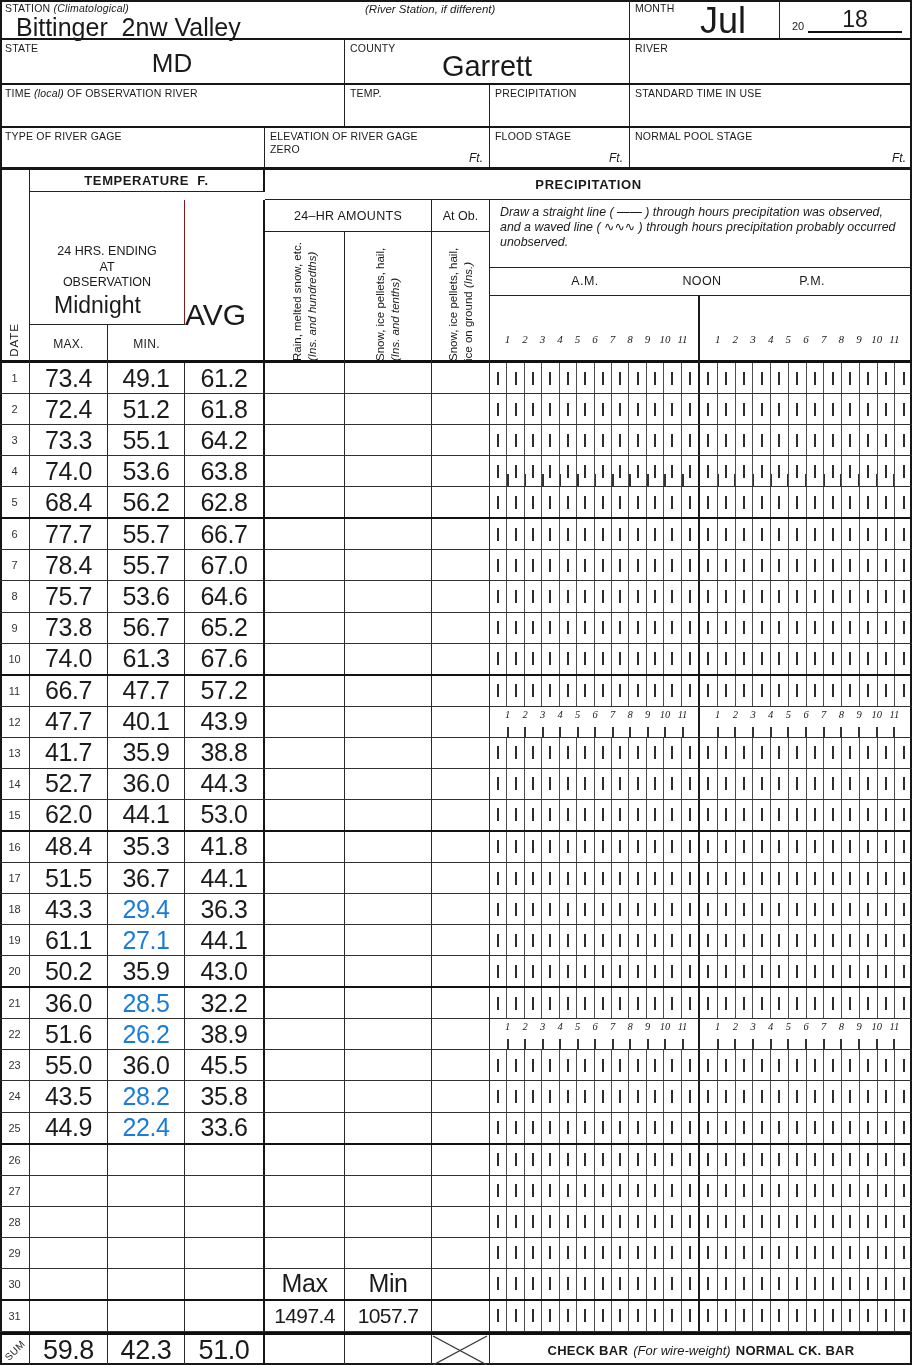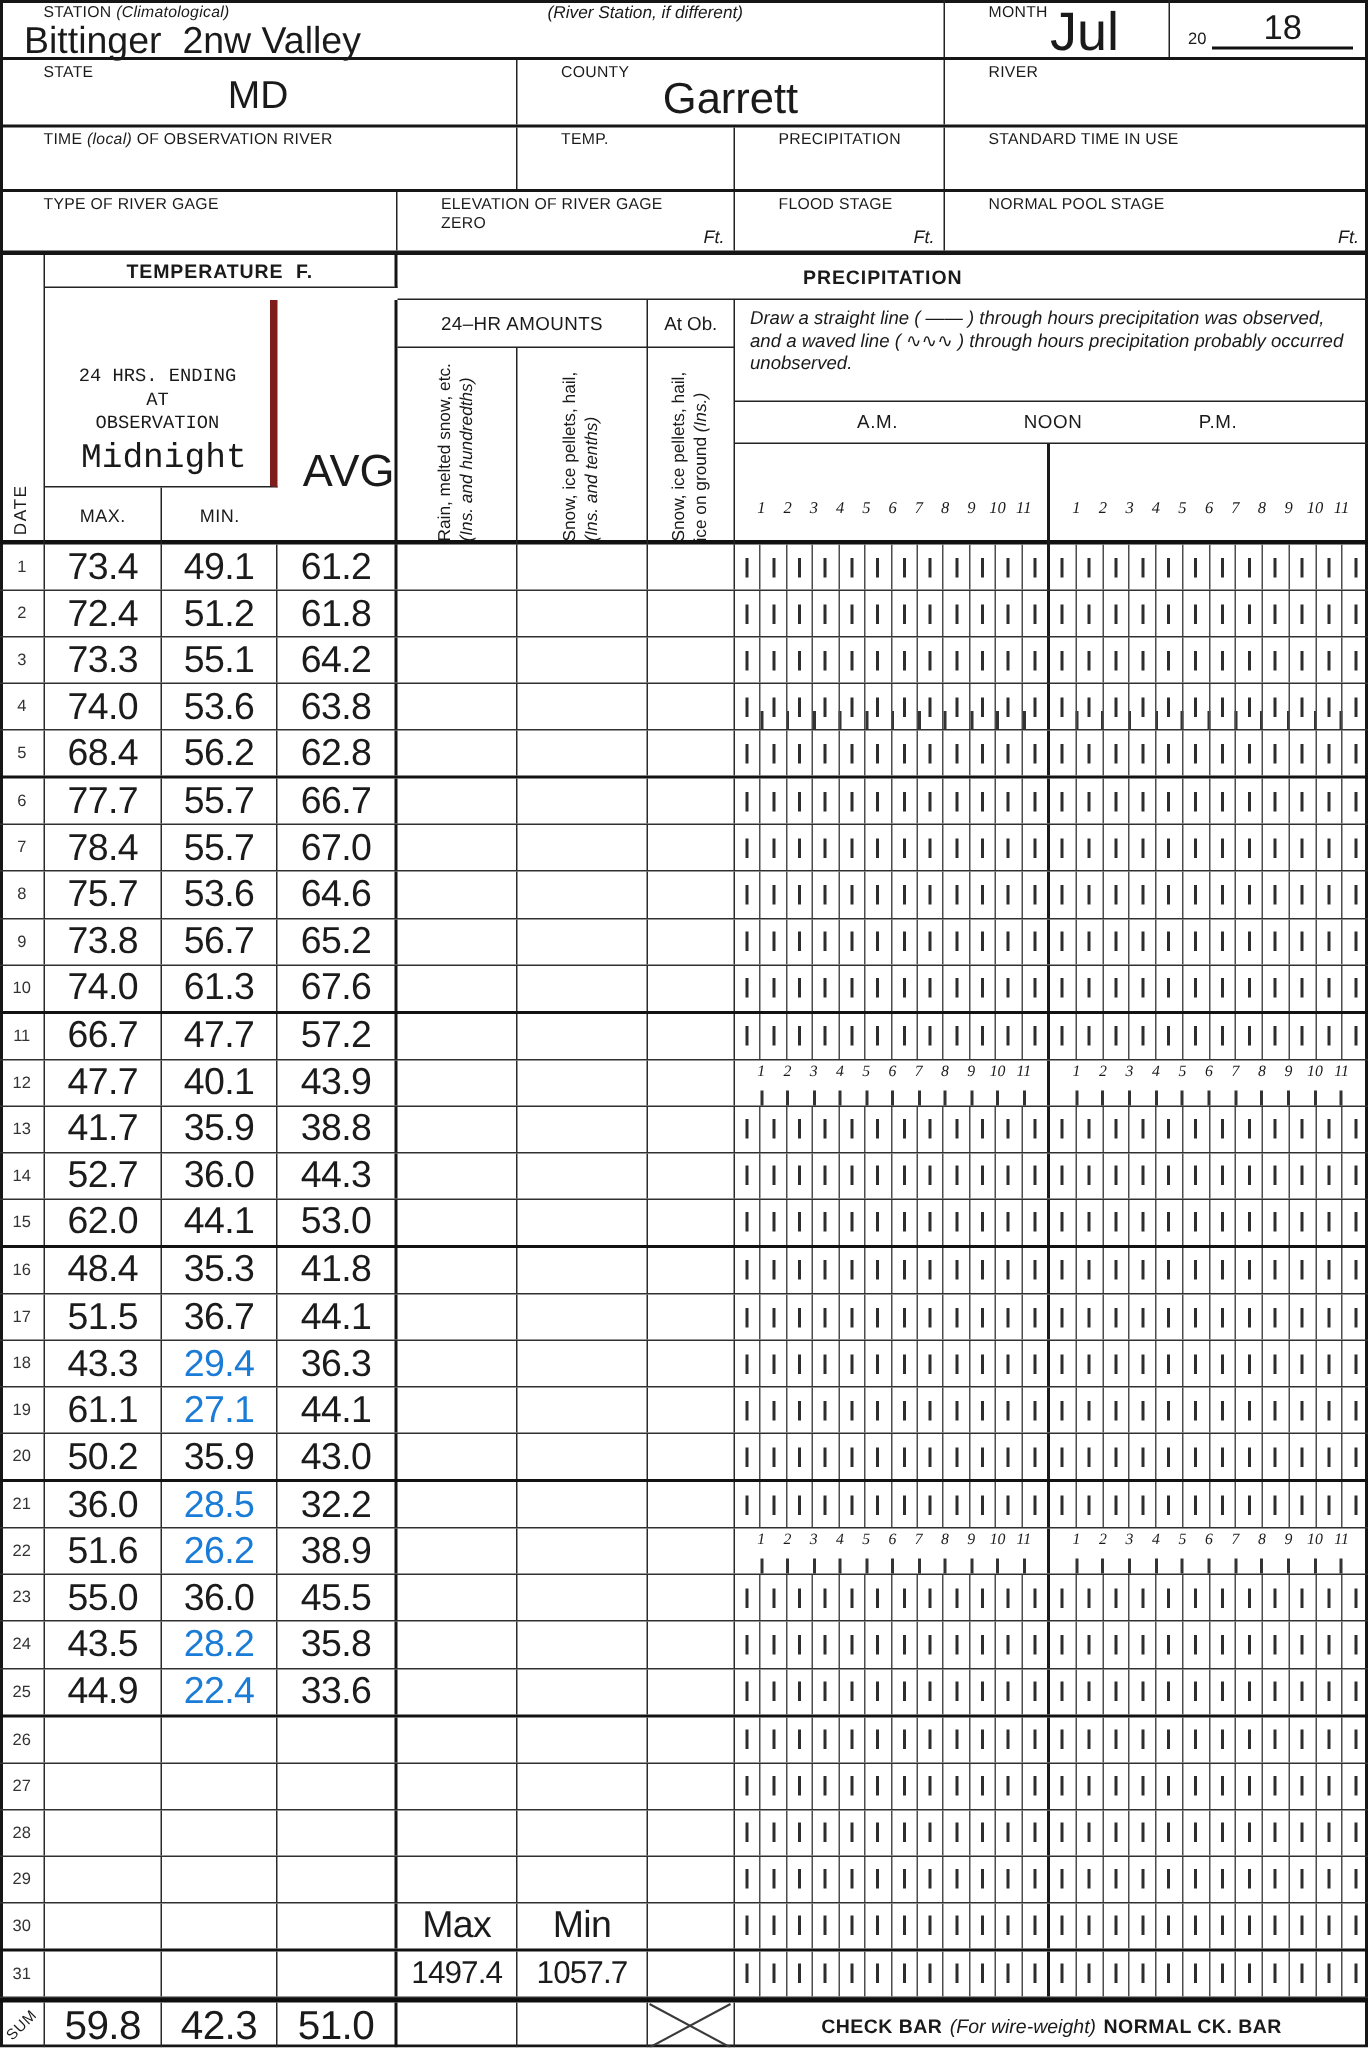"STATION (Climatological)" .hcell { padding-left: 24px -> none }
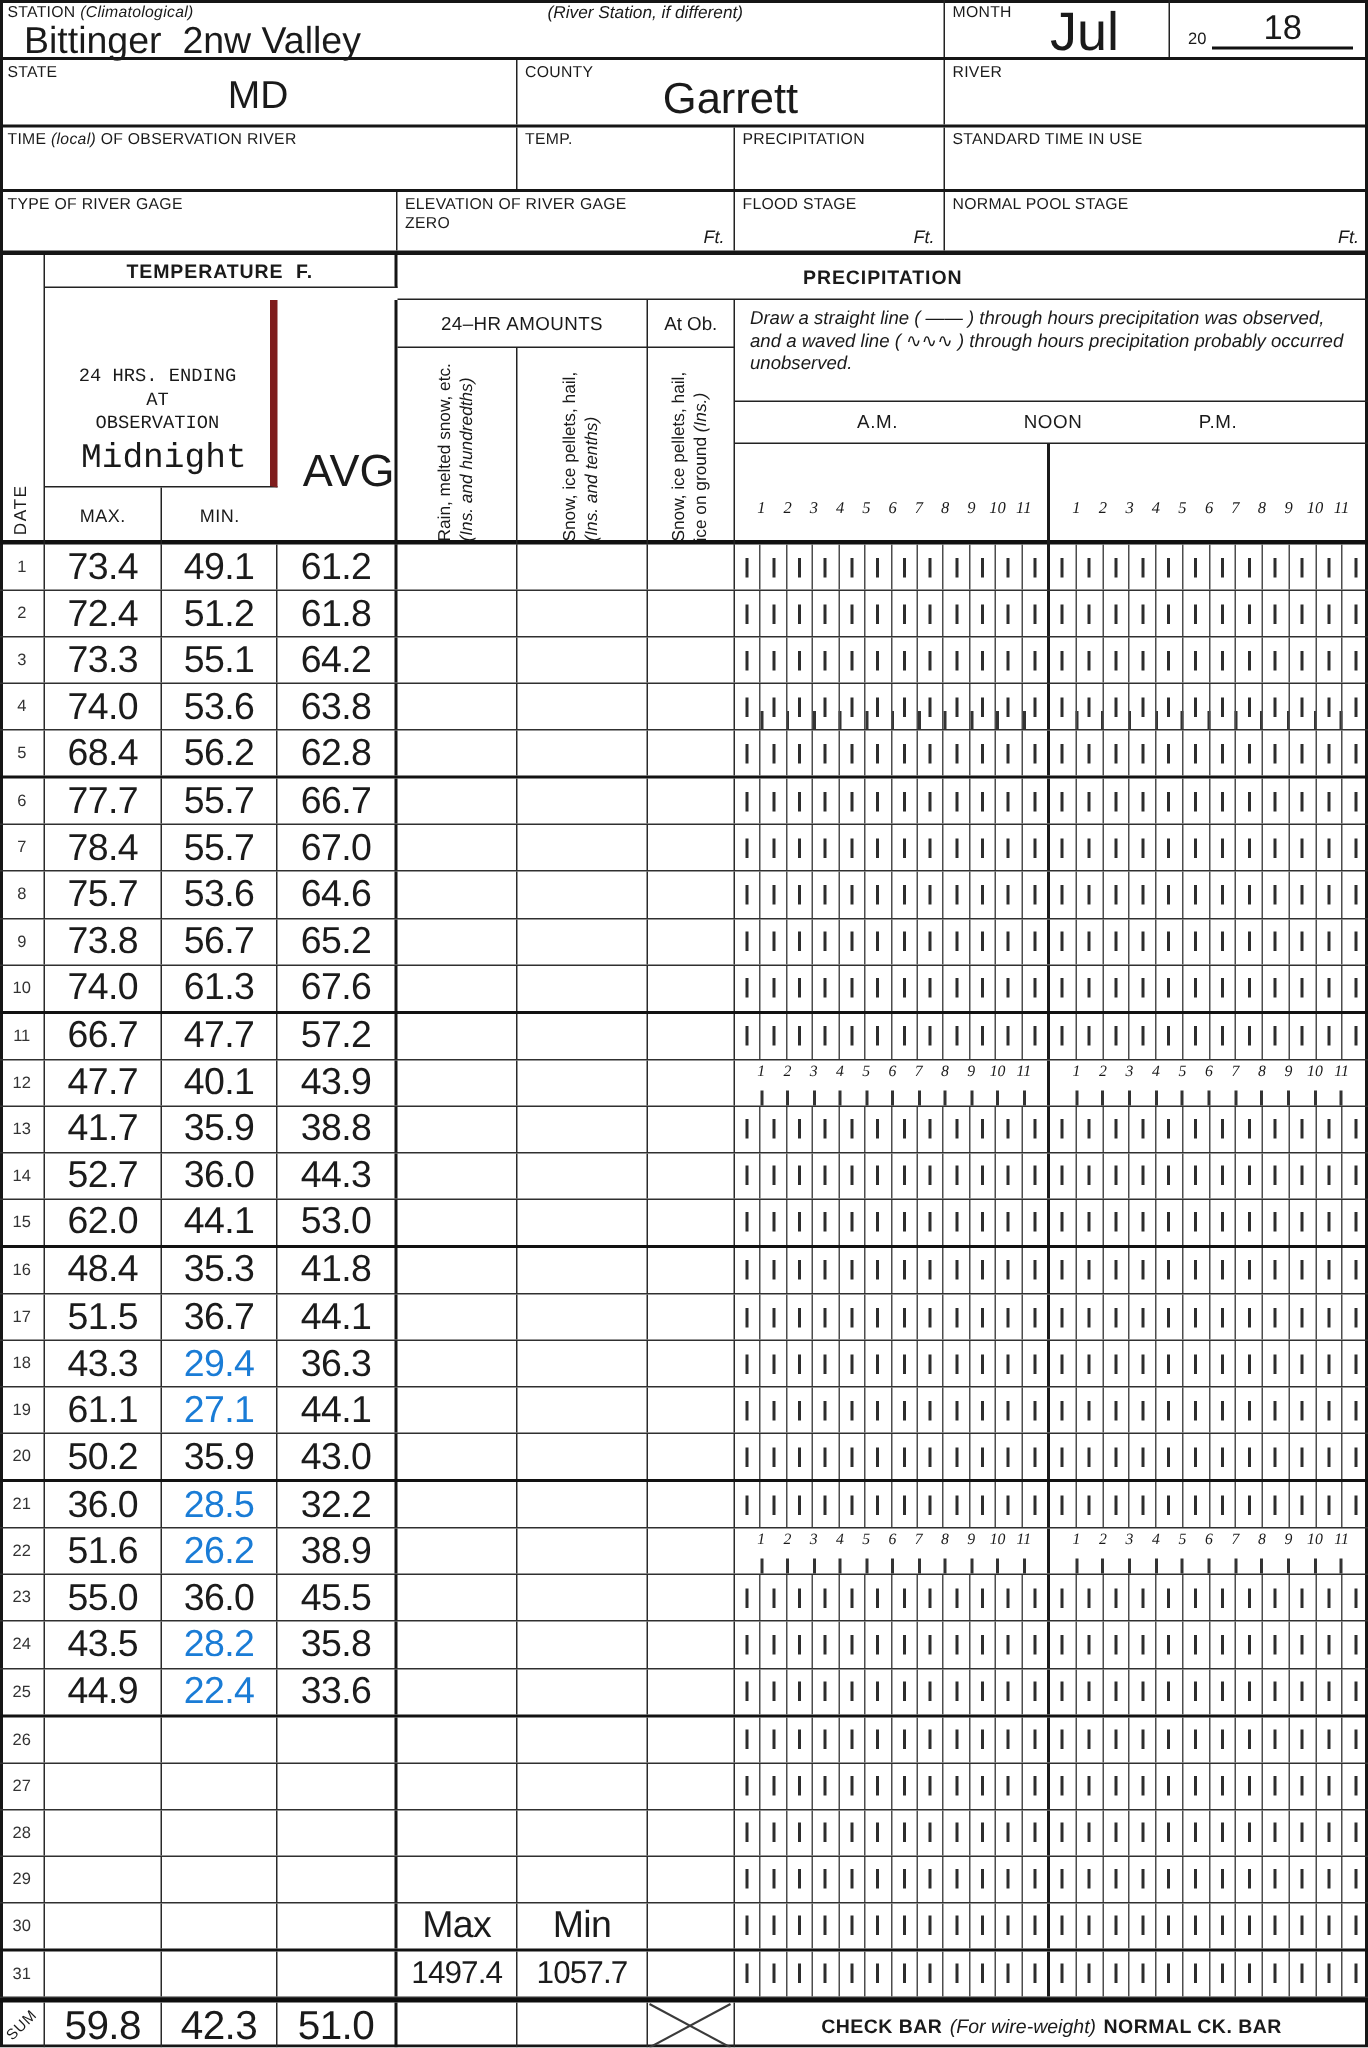"24 HRS. ENDING" .ending { border-right: 5px solid #7f1d1d -> 1px solid #7f1d1d; font-family: Liberation Mono, monospace -> none }
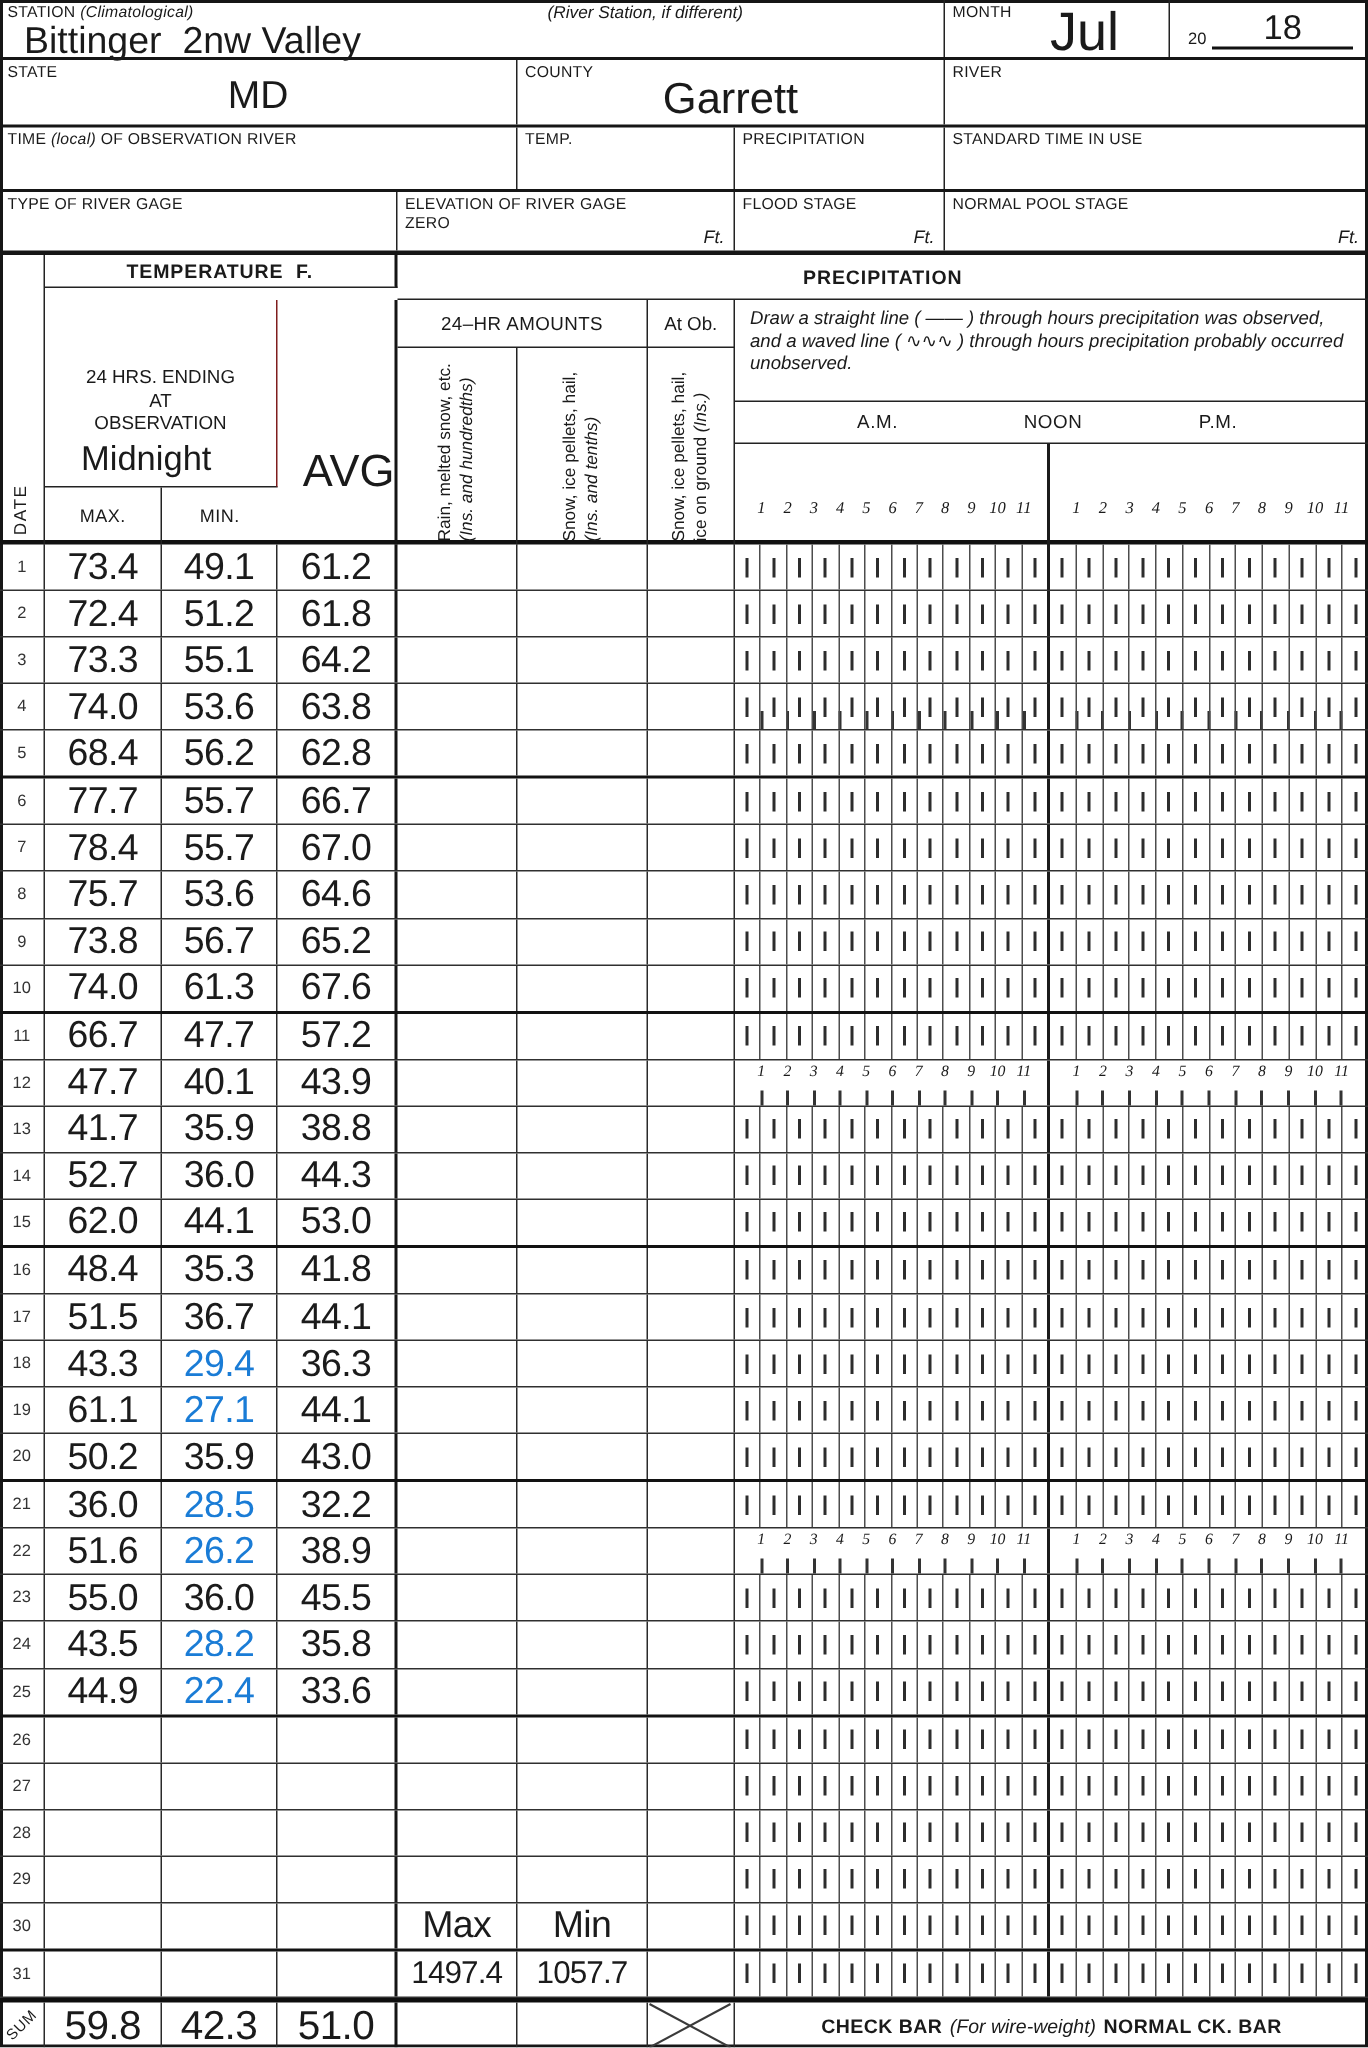"AVG" .avgcell { text-align: right -> left }
